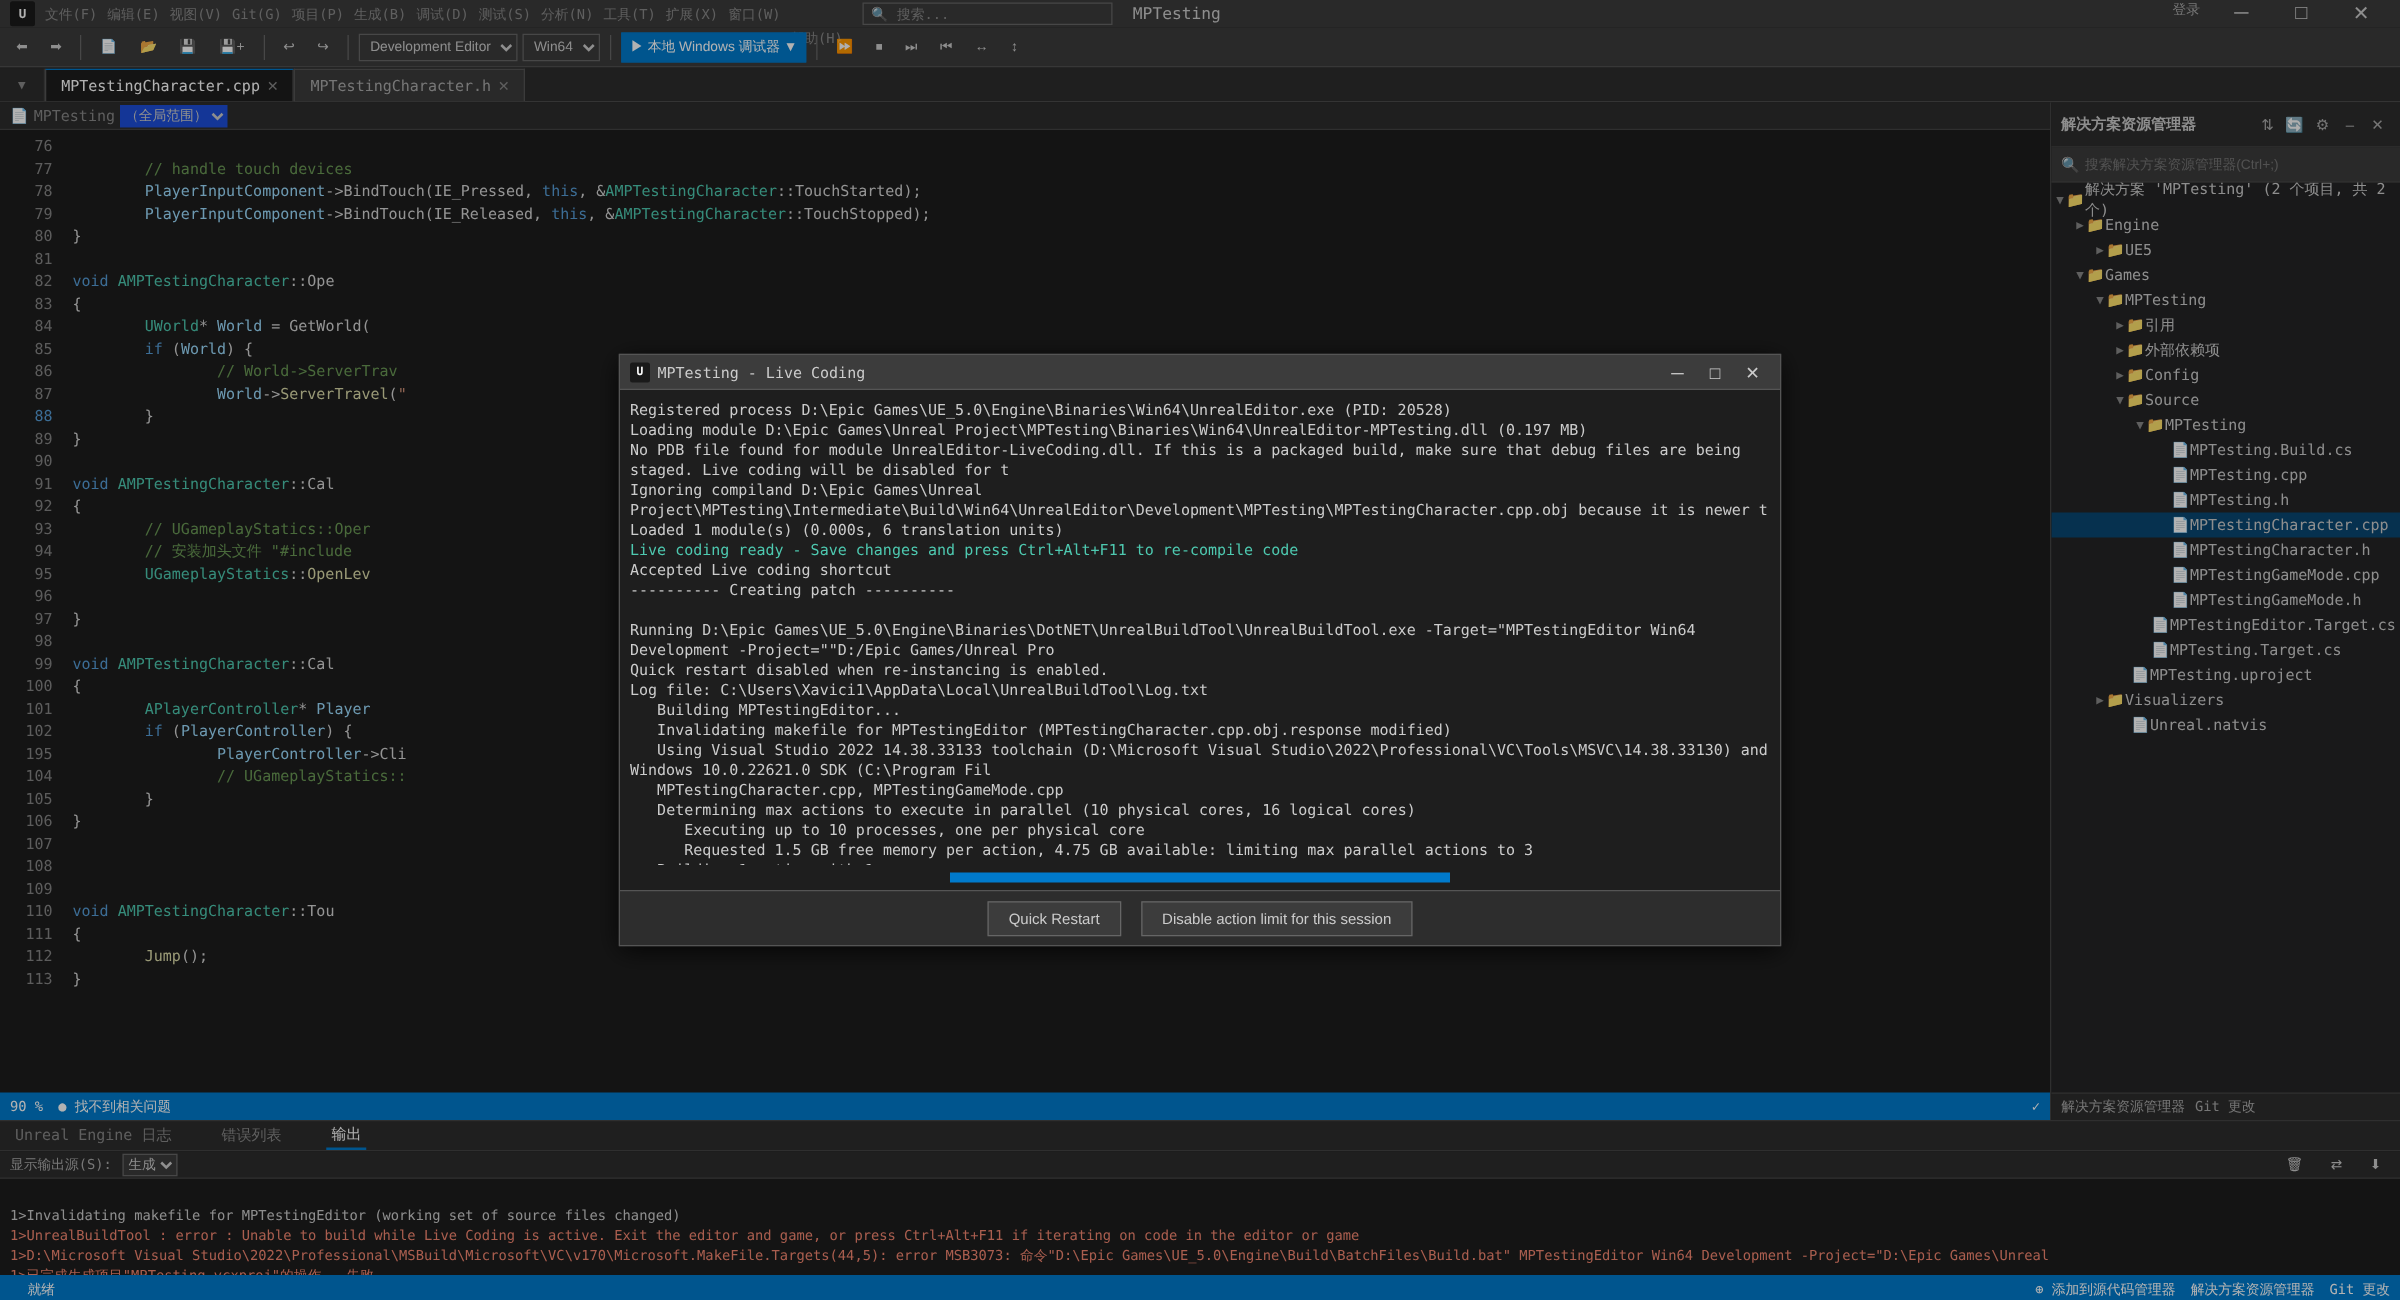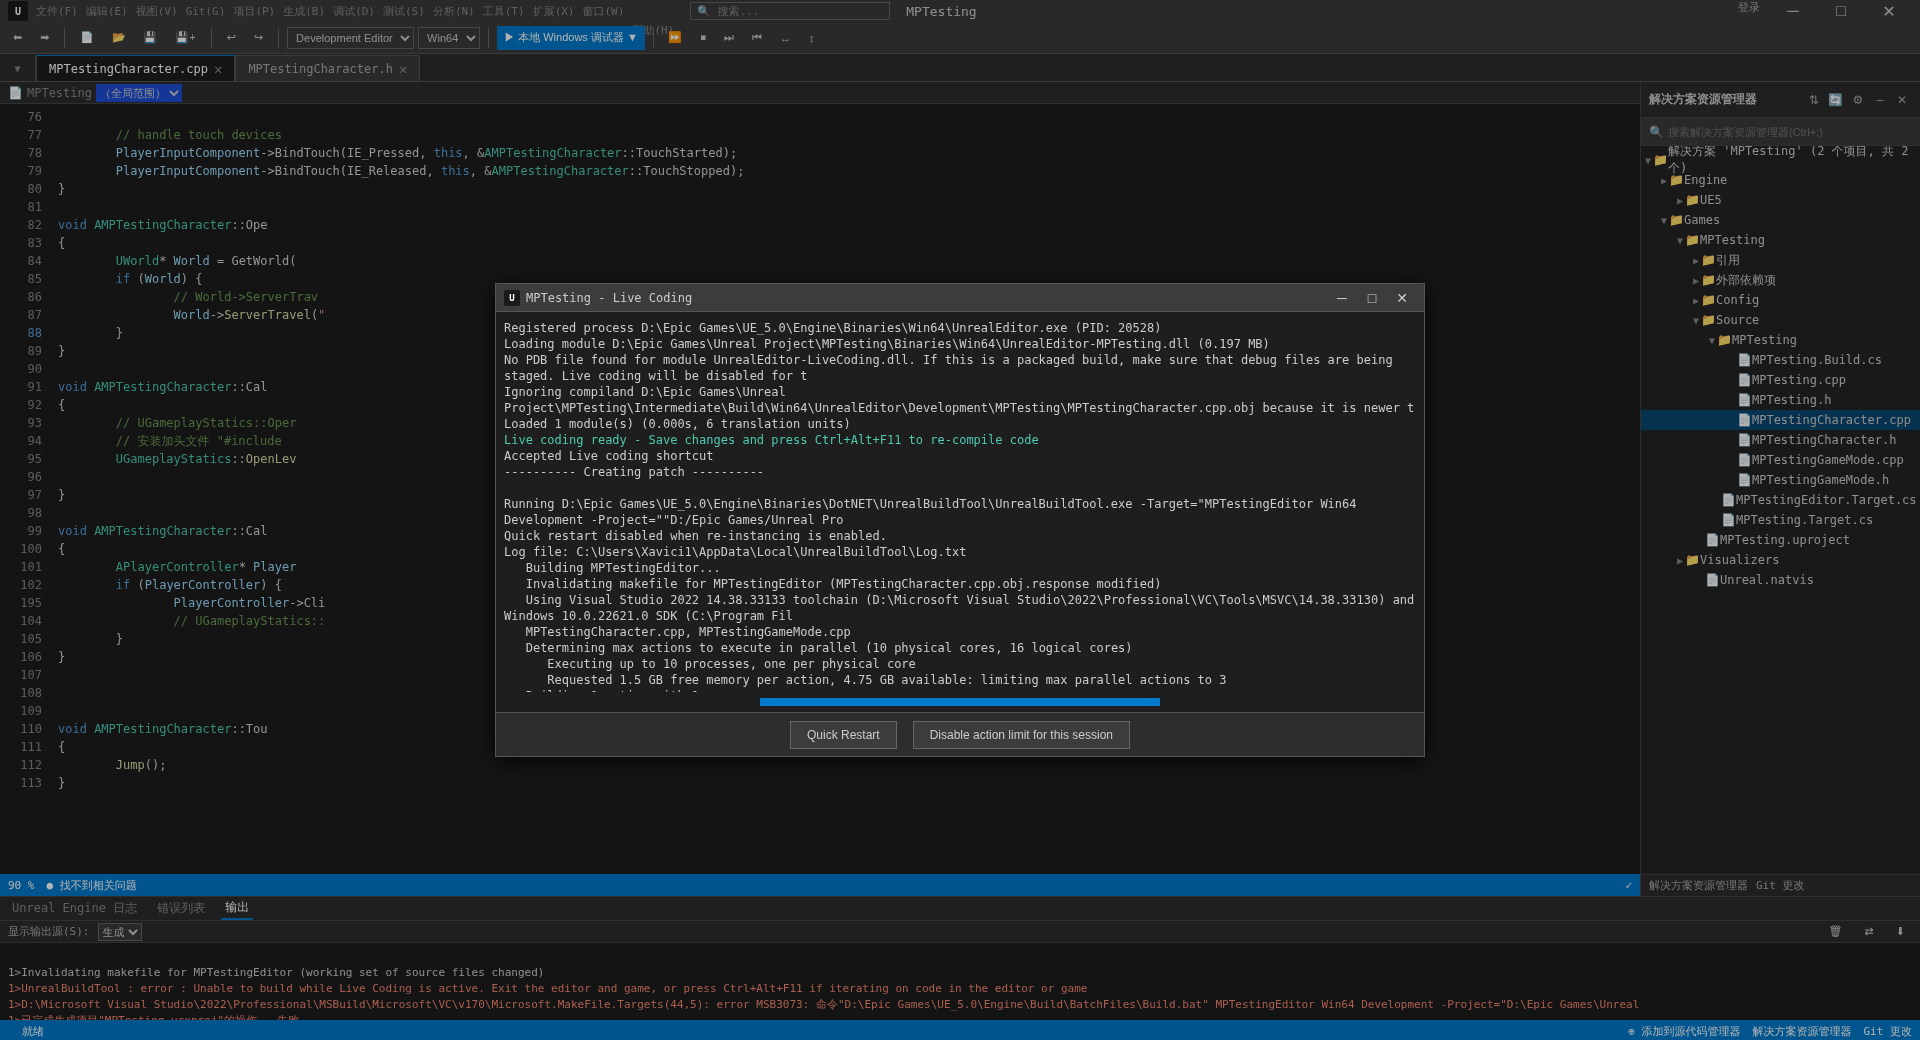"Unreal Engine 日志" #lower-tabs { gap: 12px -> 32px }
